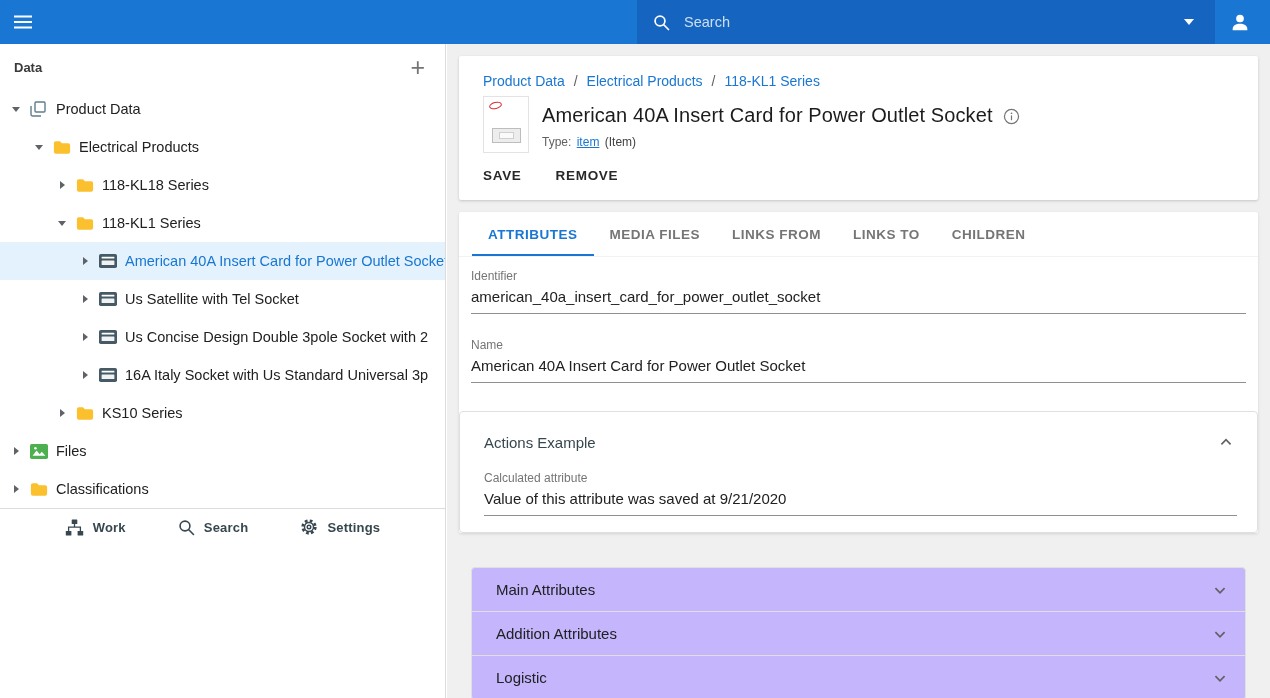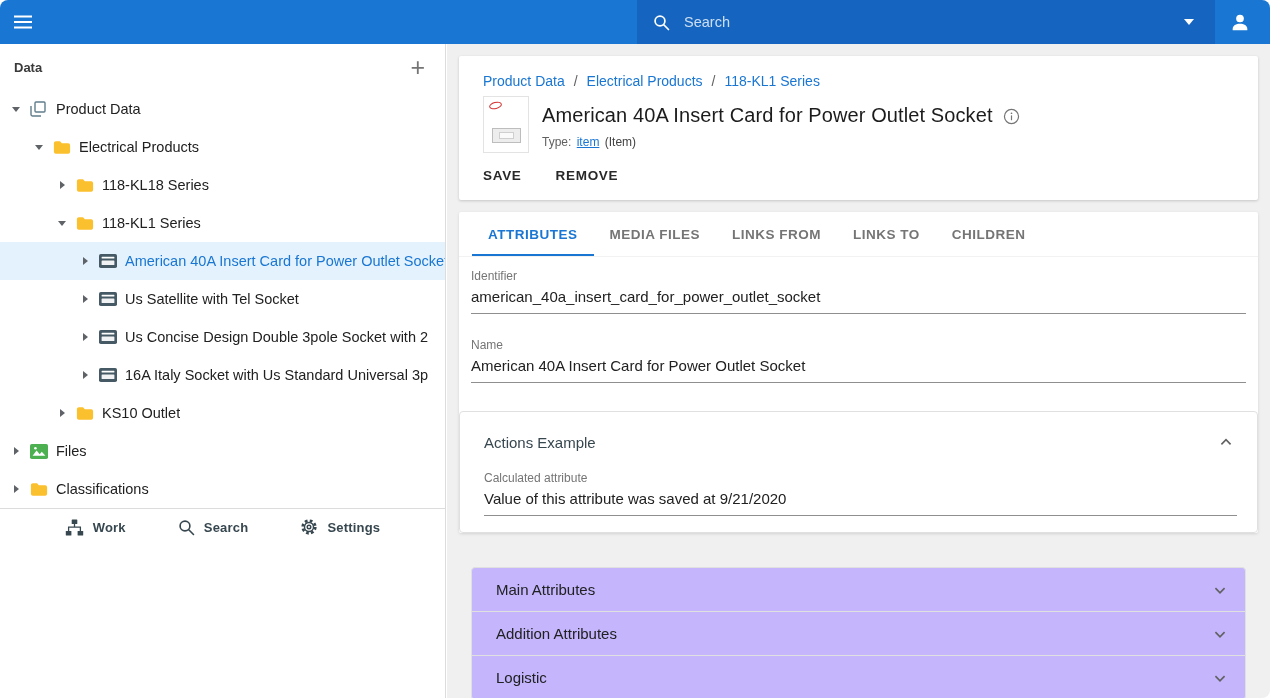"Search" .app { border-radius: 8px -> none }
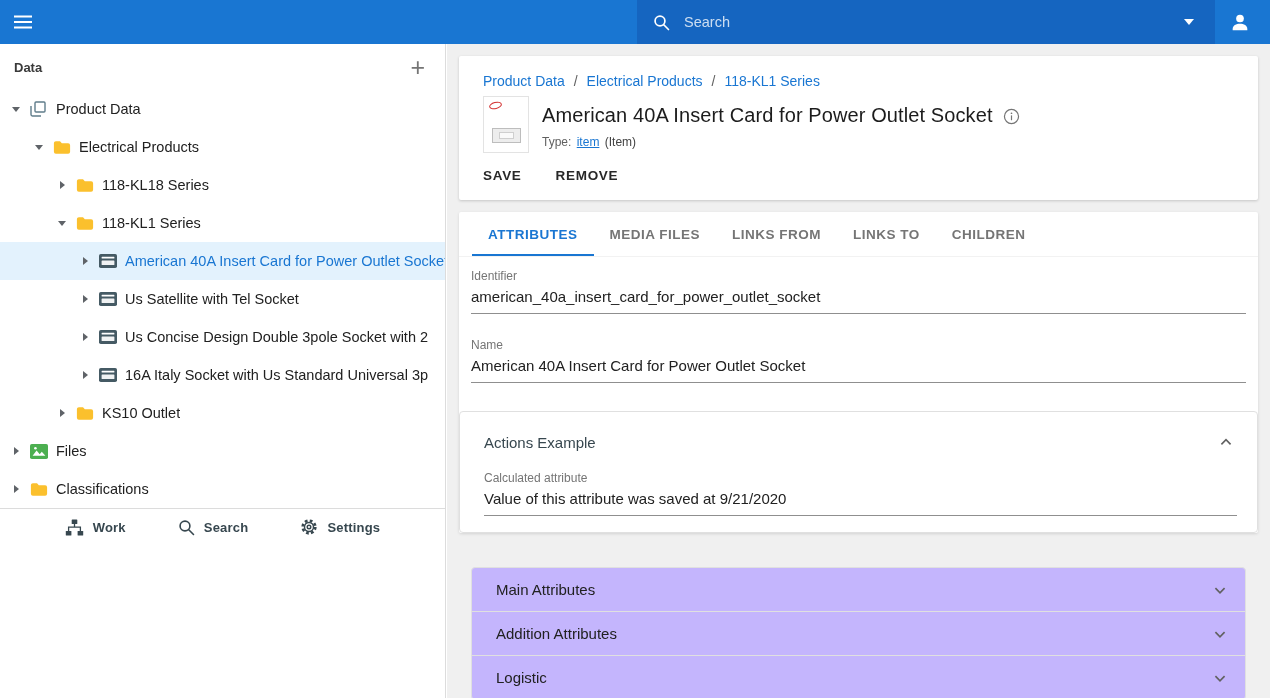"KS10 Outlet" span.tree-label { text: Outlet -> Series }
